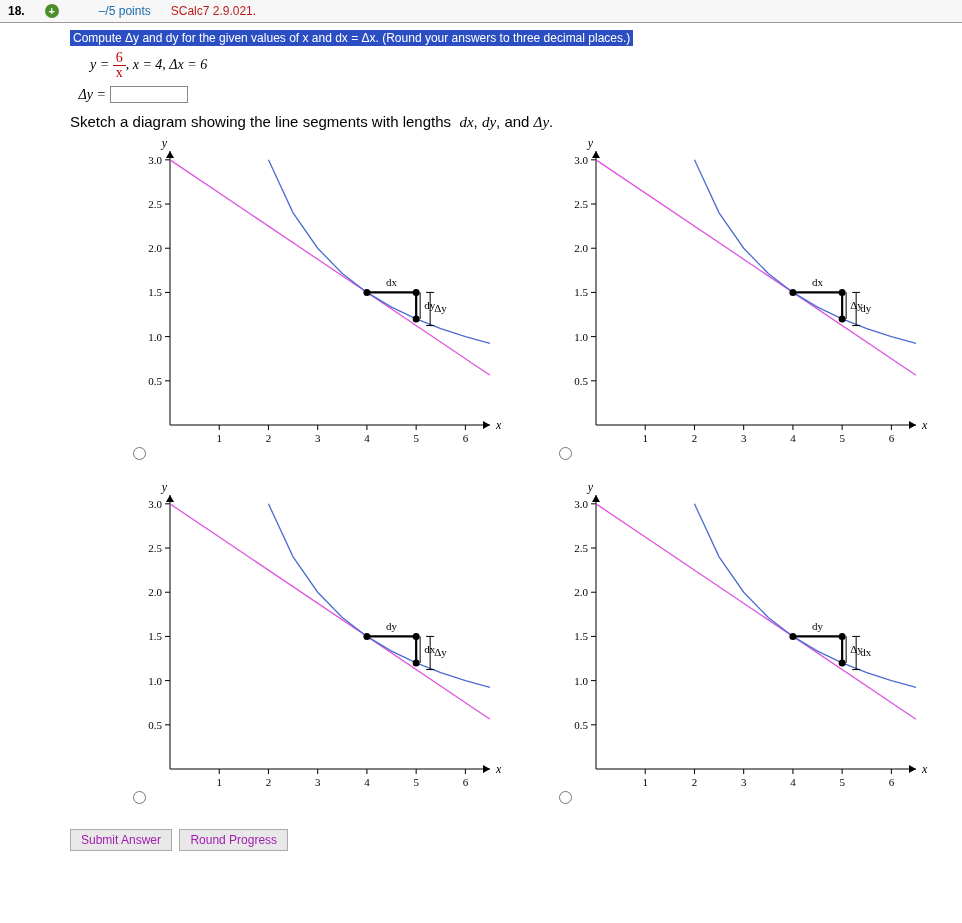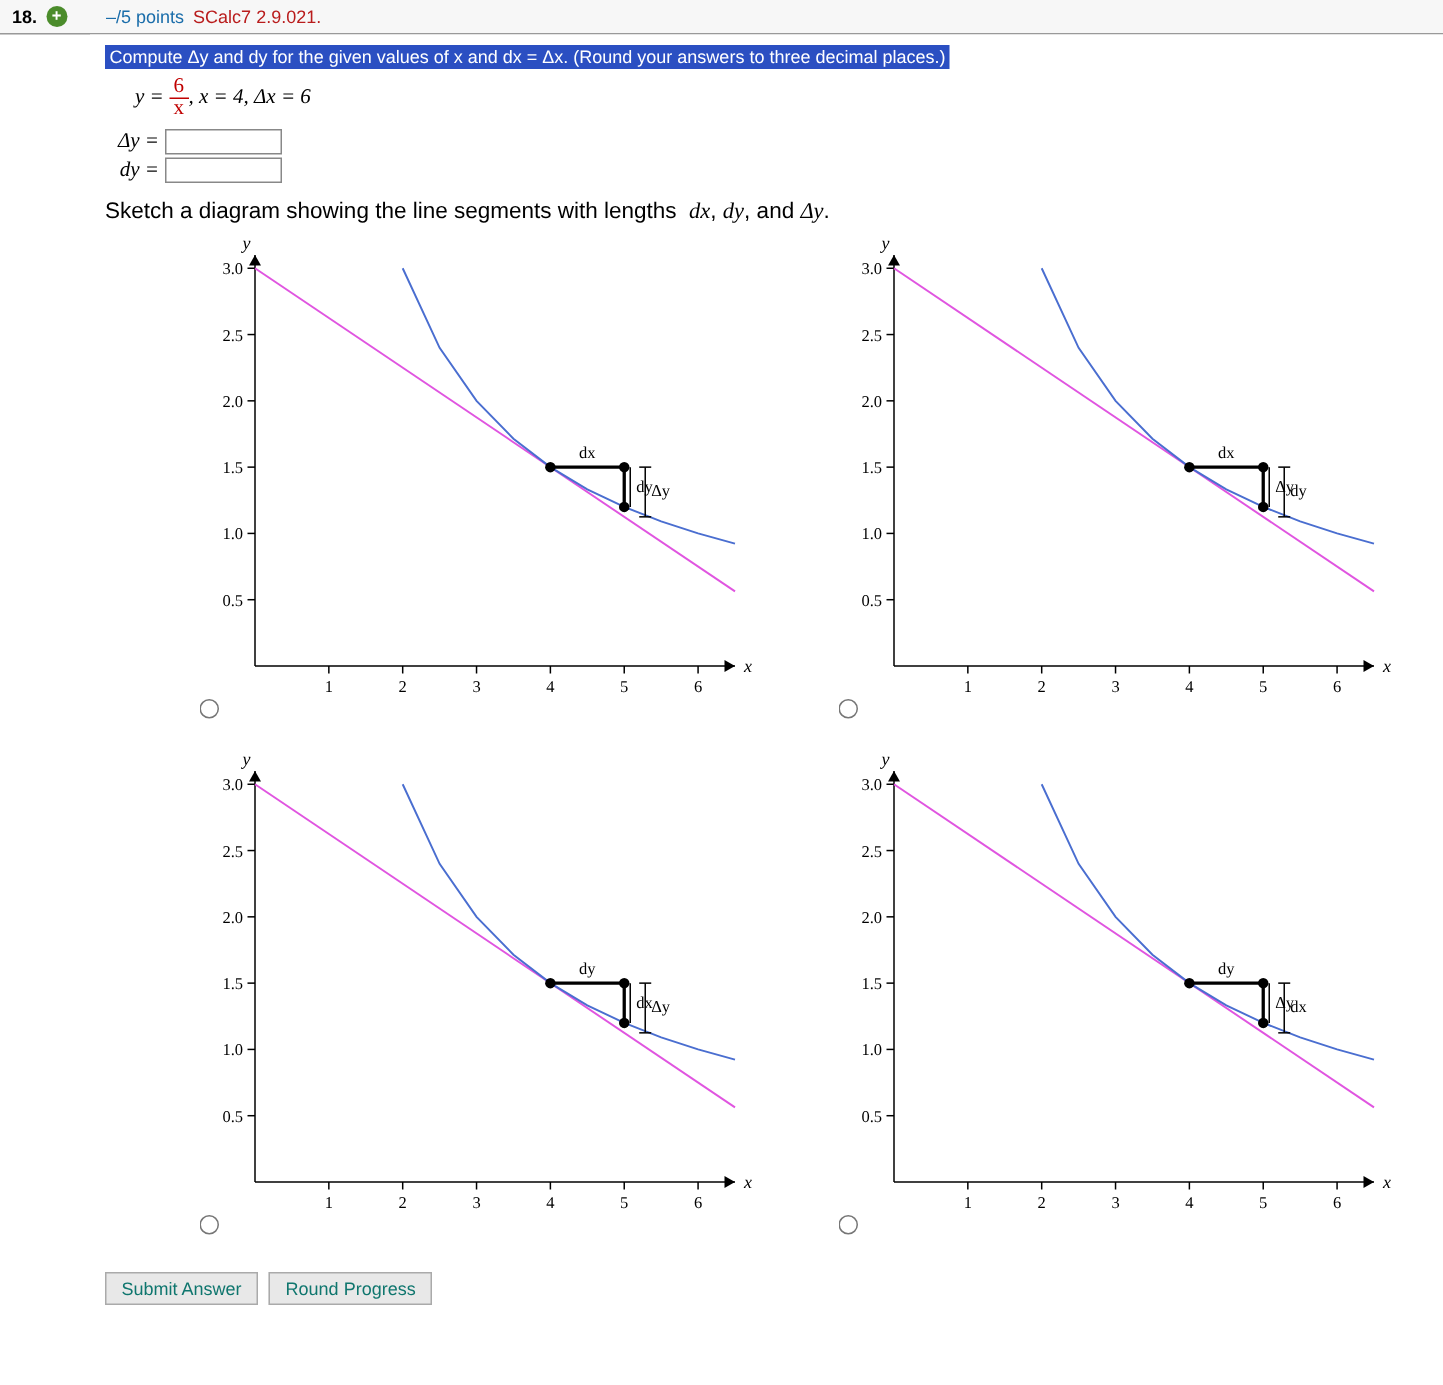"18." .q-header { gap: 6px -> 20px }
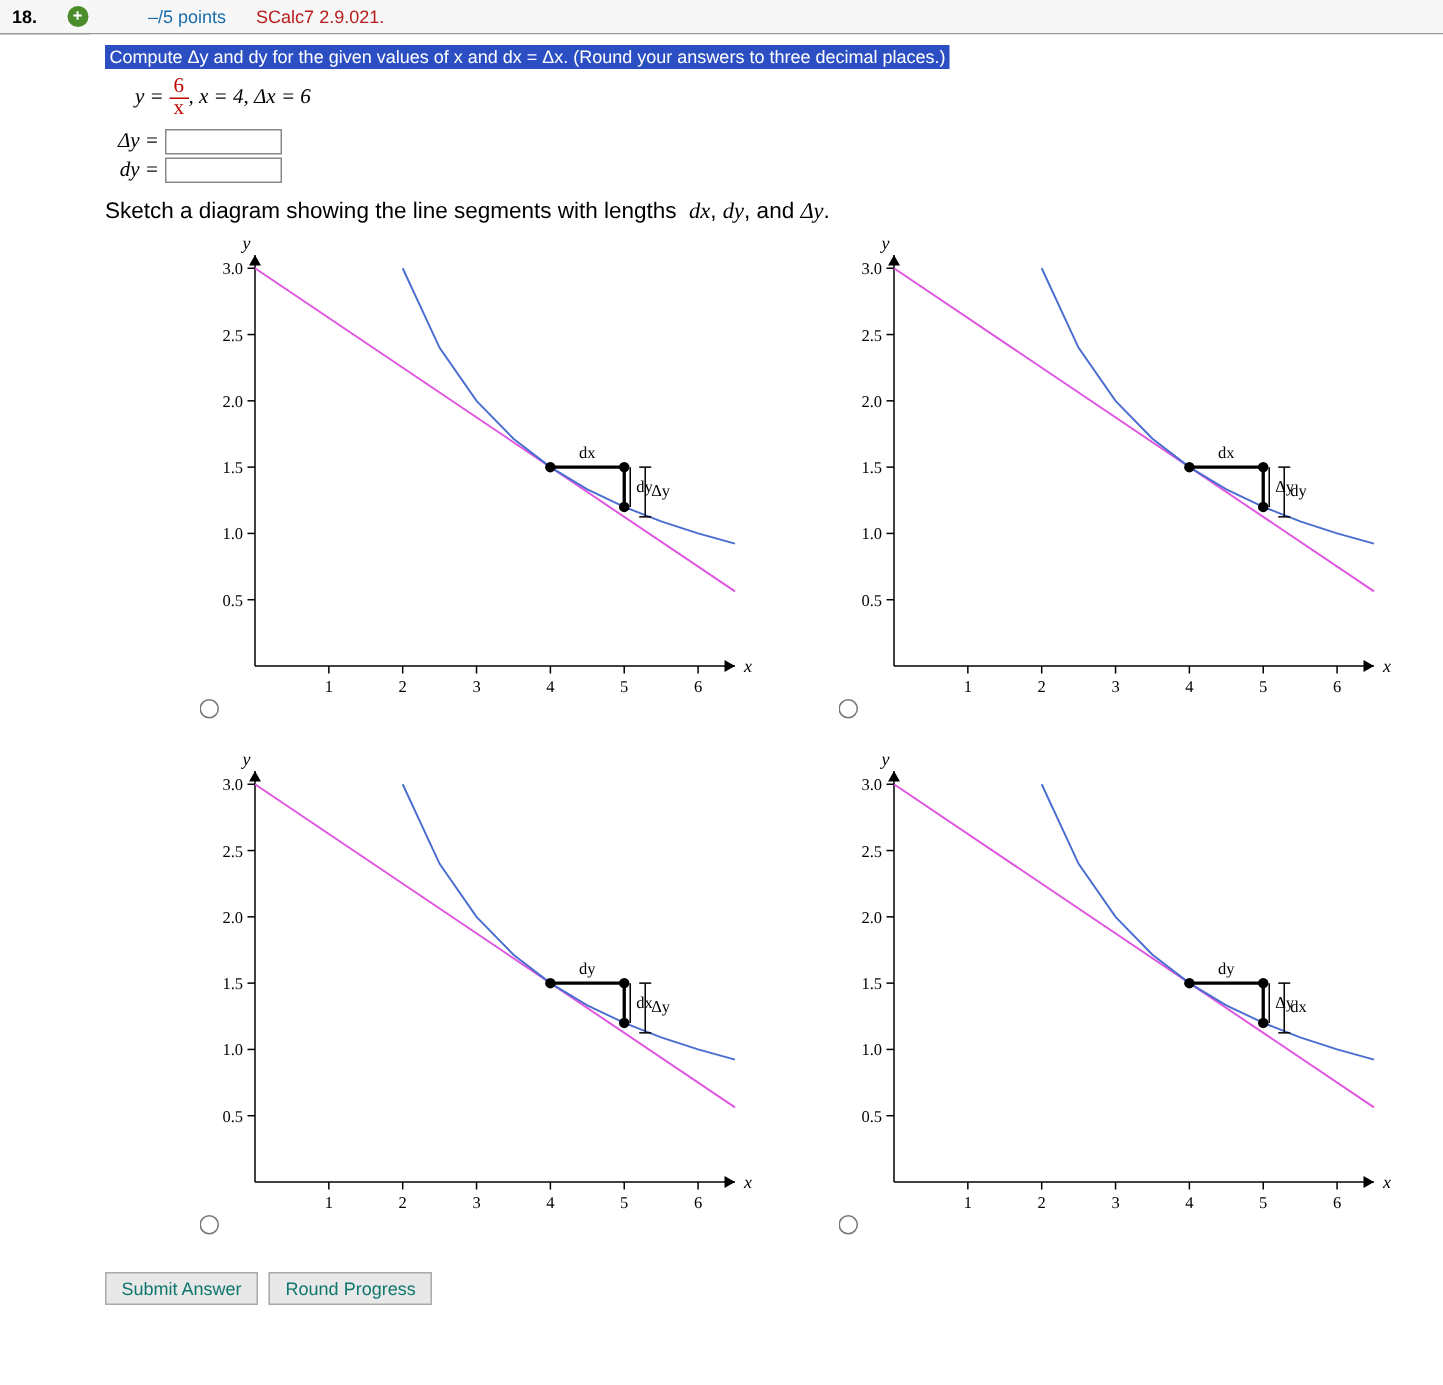"dy =" div.row { html: <div> <span>dy =</span> <input> </div> -> none }
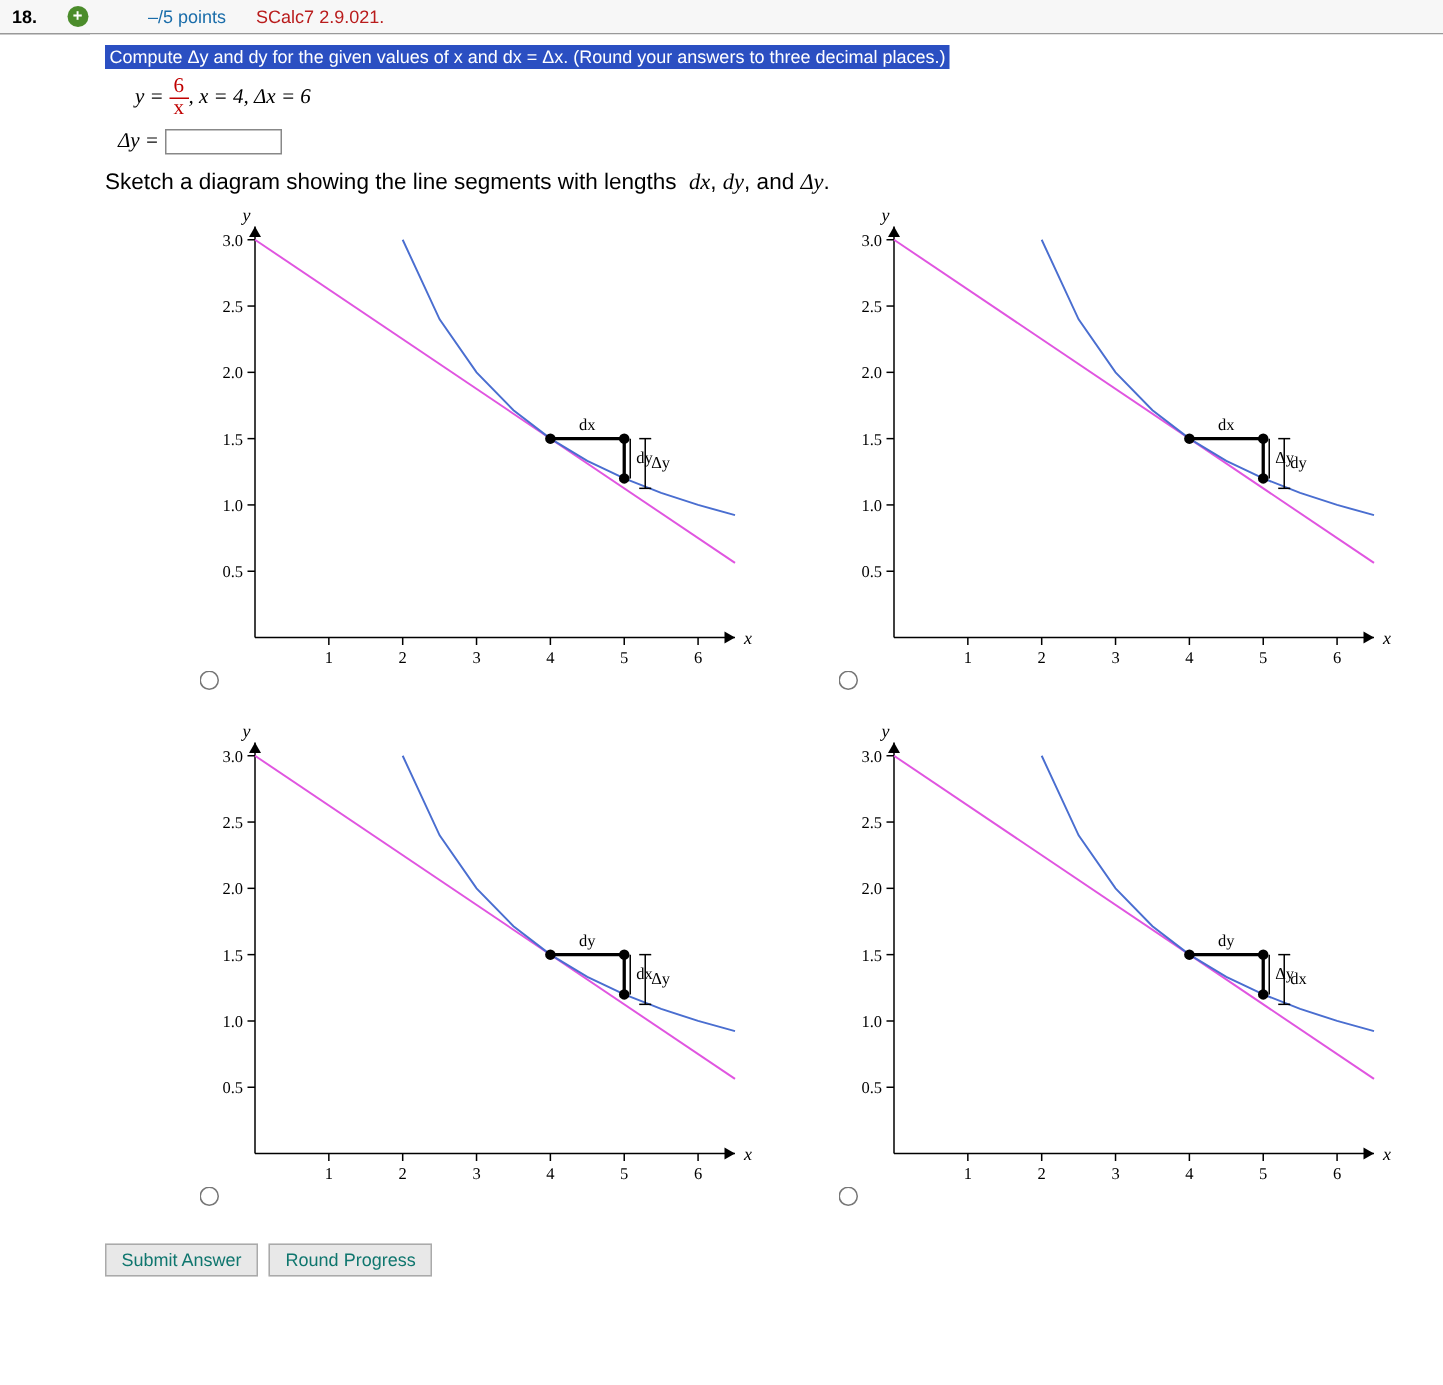"Submit Answer" .btn { color: #0f766e -> #a21caf }
